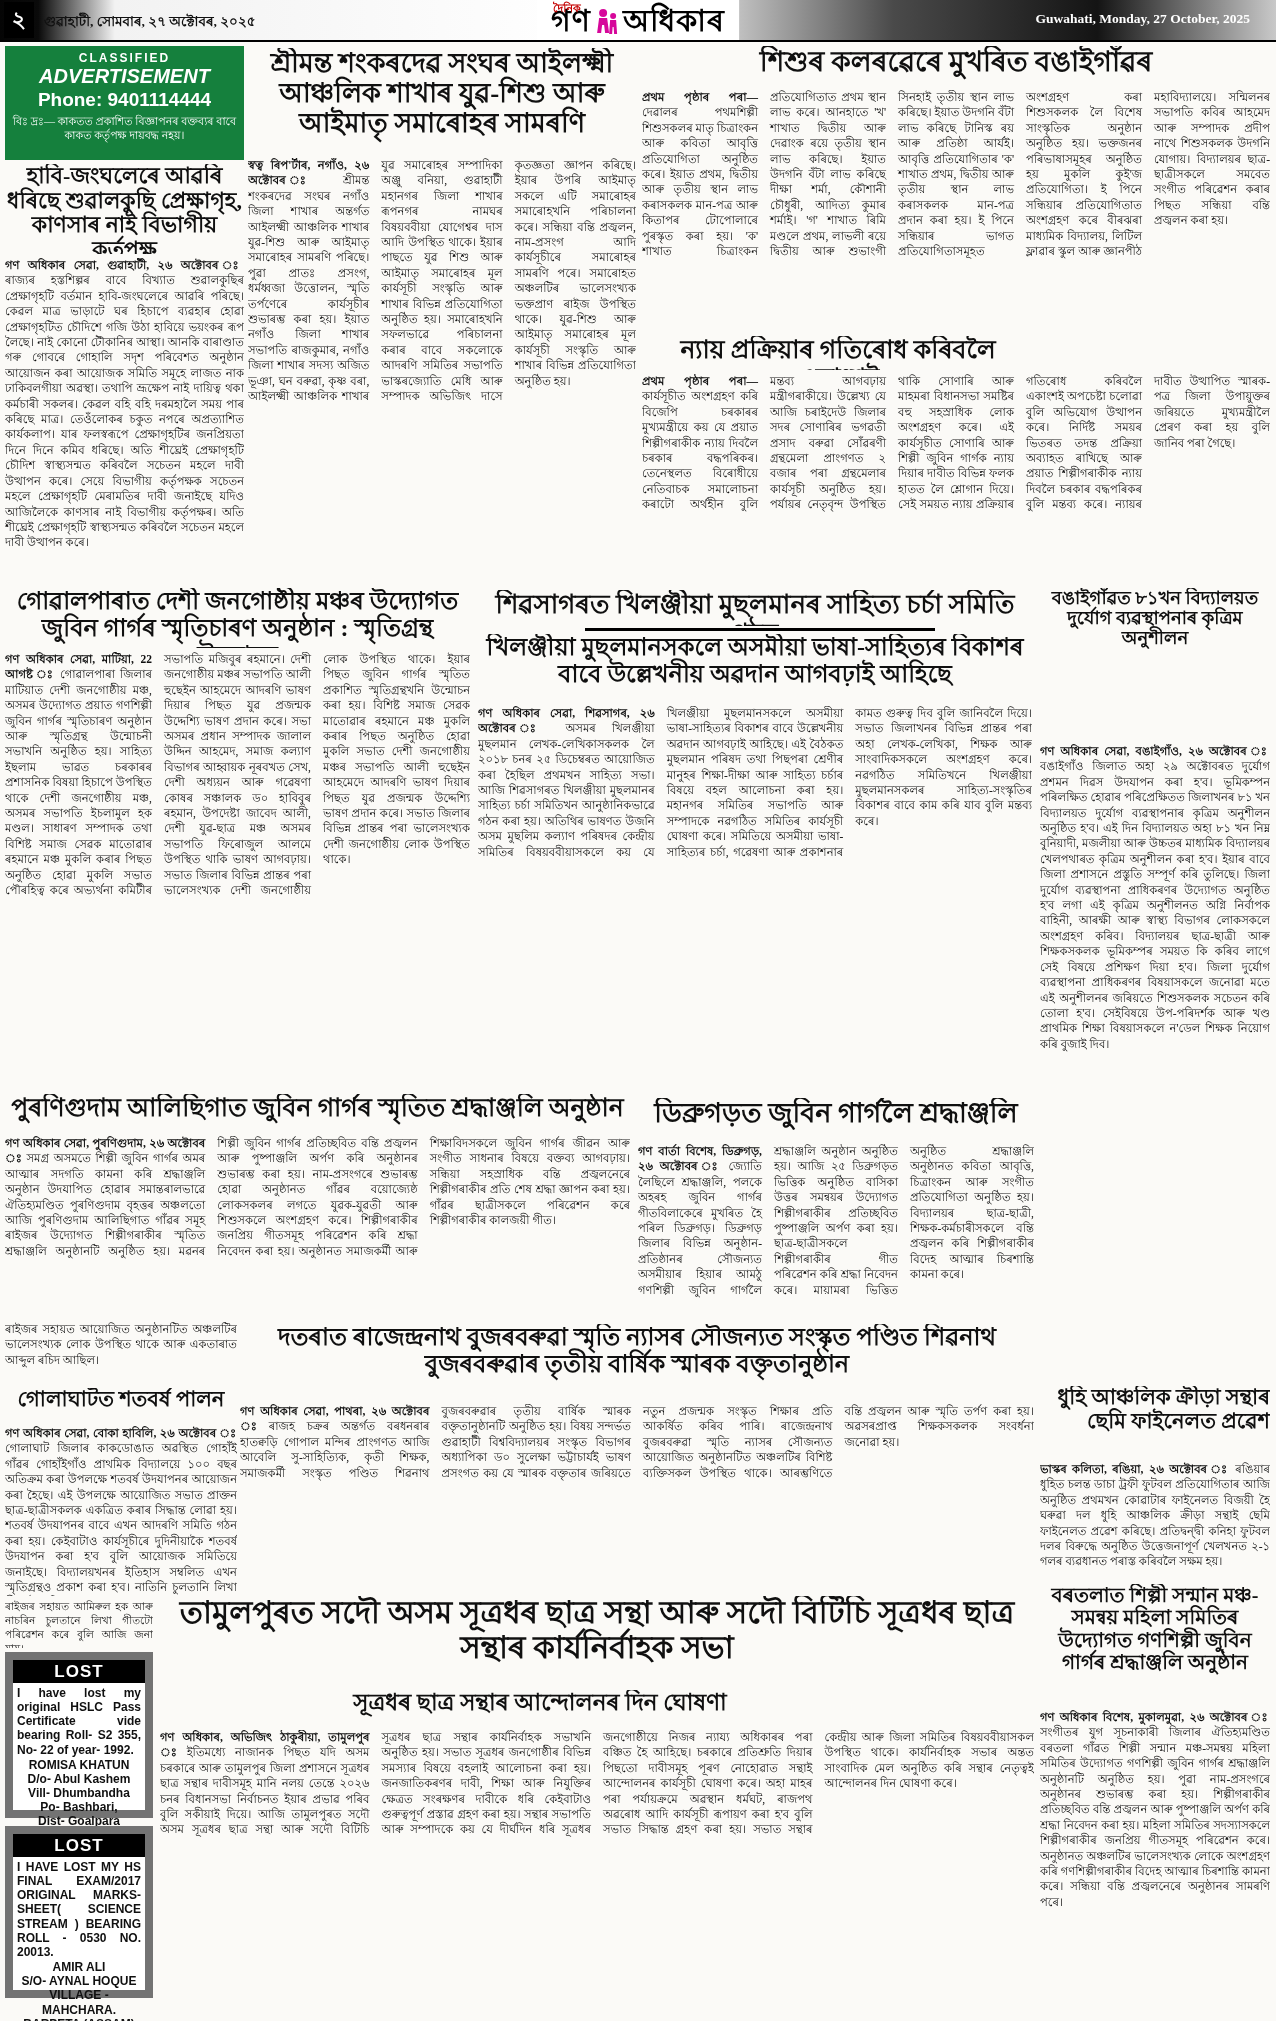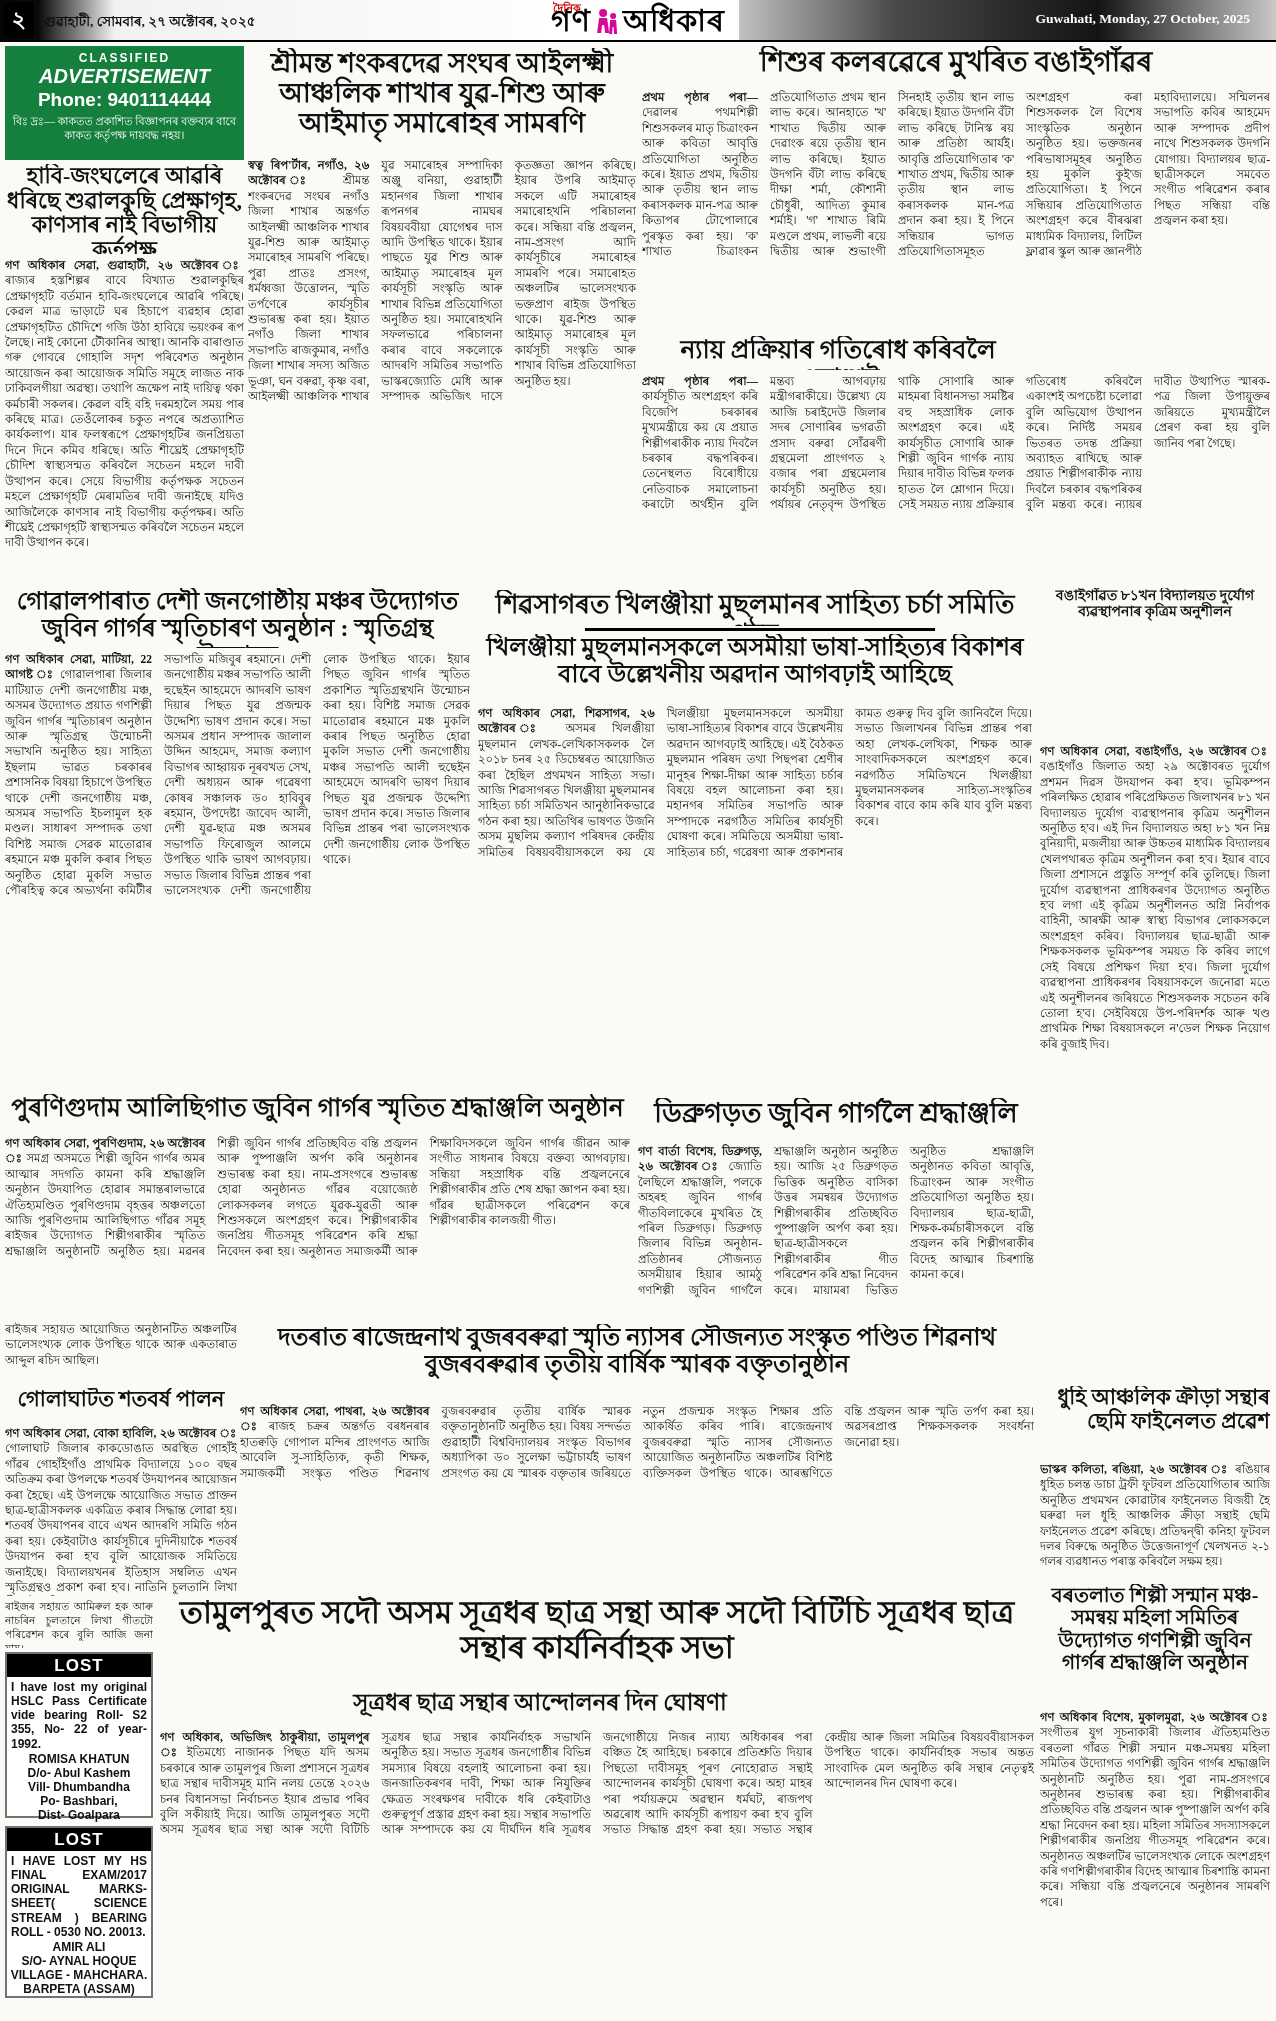"বঙাইগাঁৱত ৮১খন বিদ্যালয়ত দুৰ্যোগ" div.abs { font-size: 14px -> 18px }
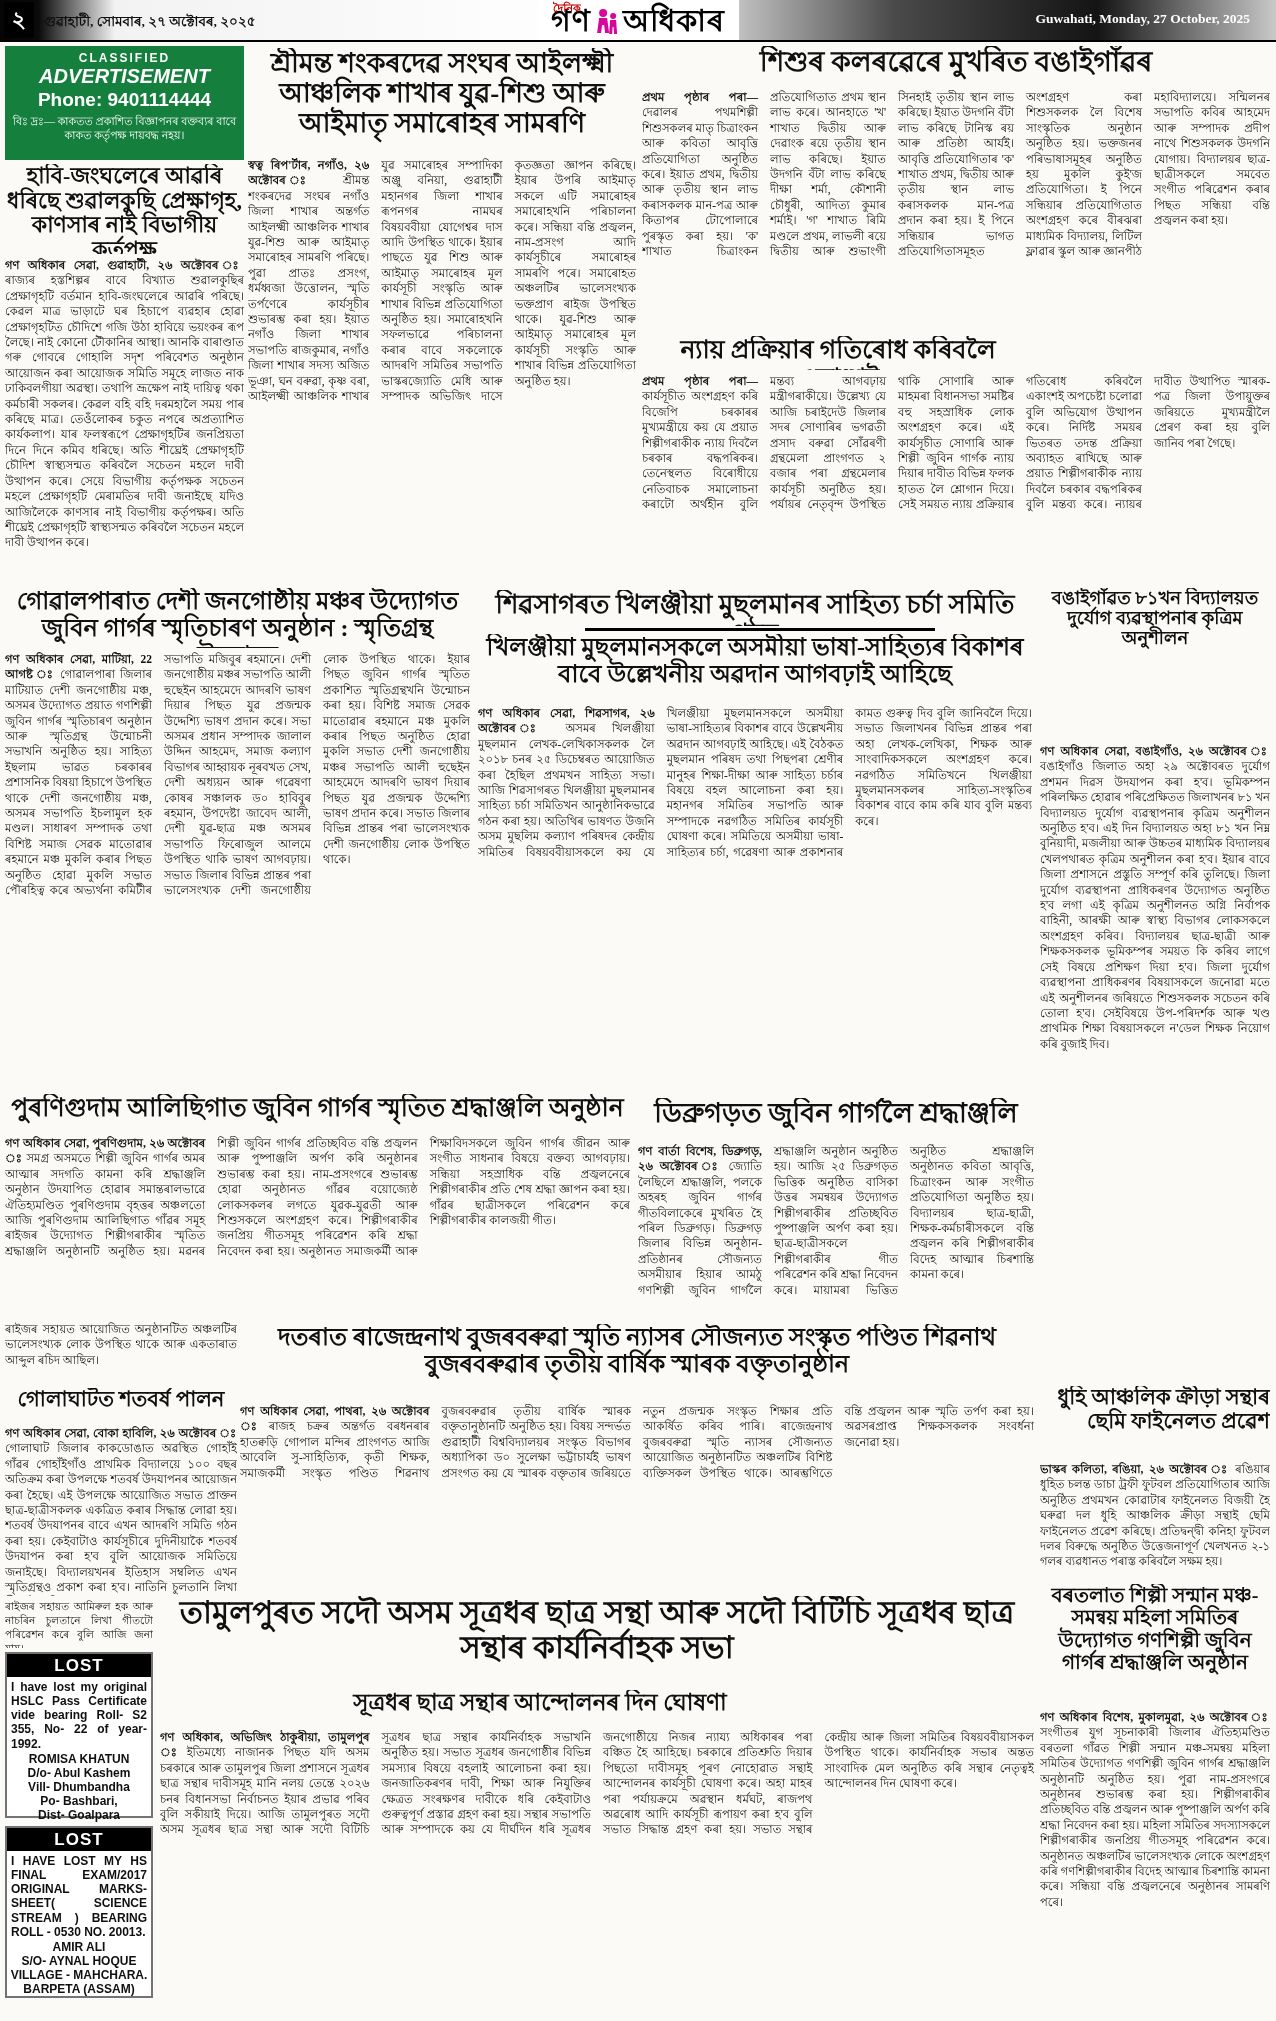"LOST" .lost { border: 2px solid #737373 -> 8px solid #737373 }
